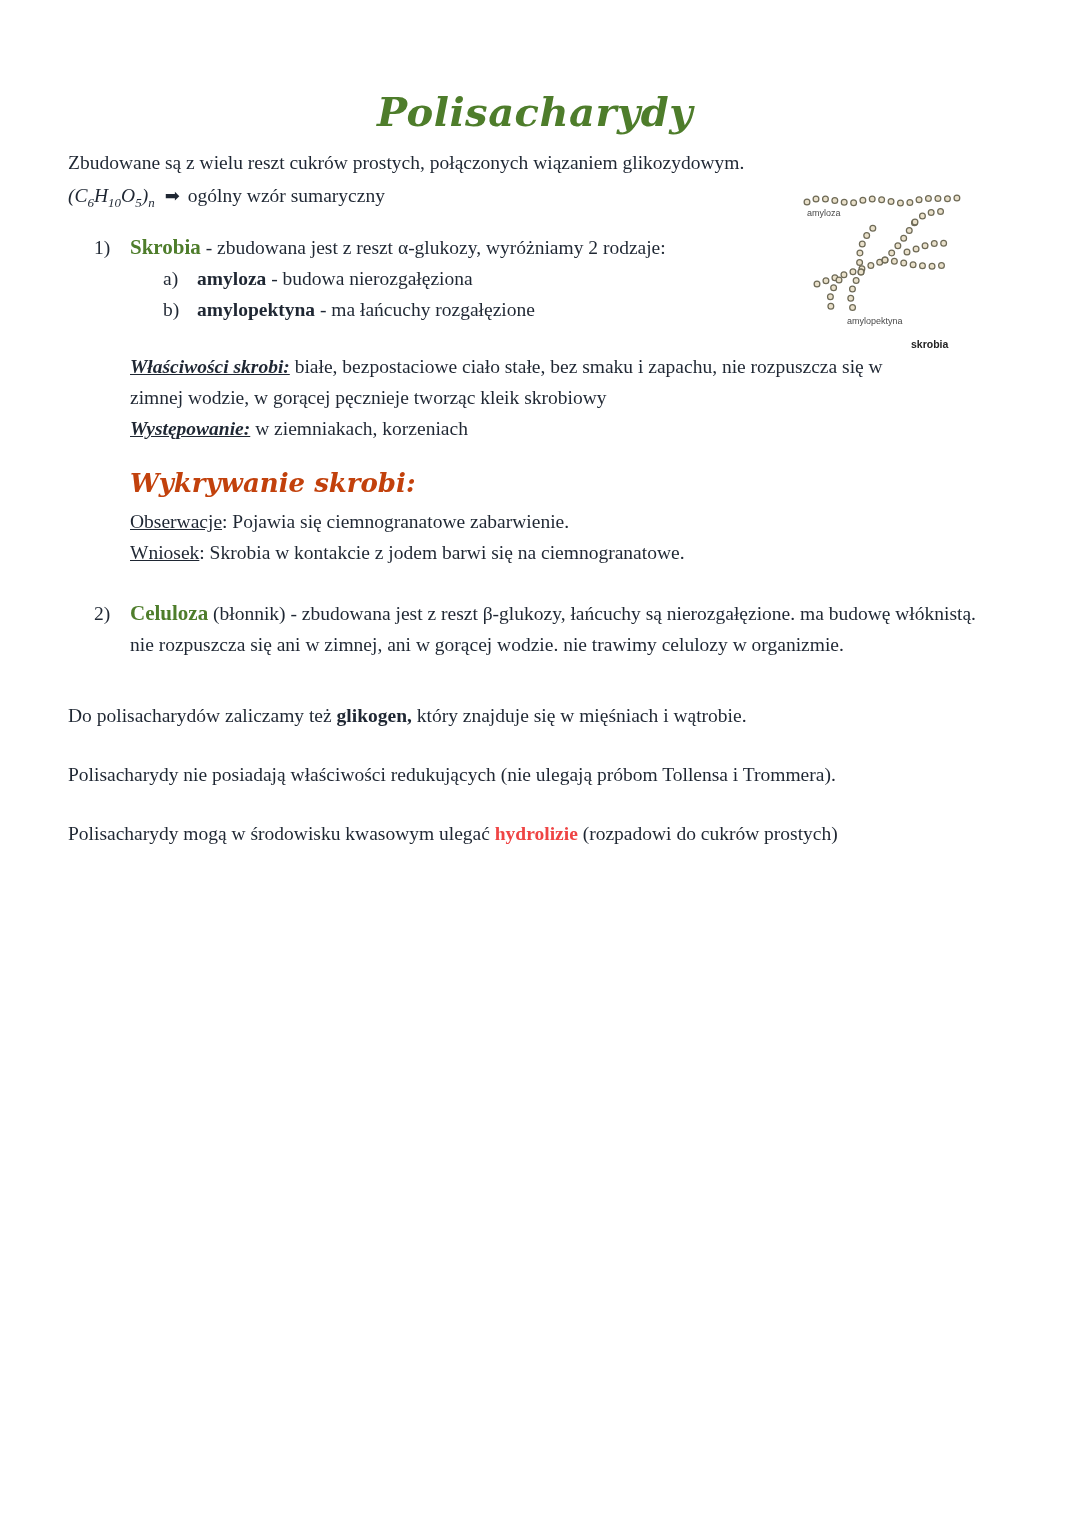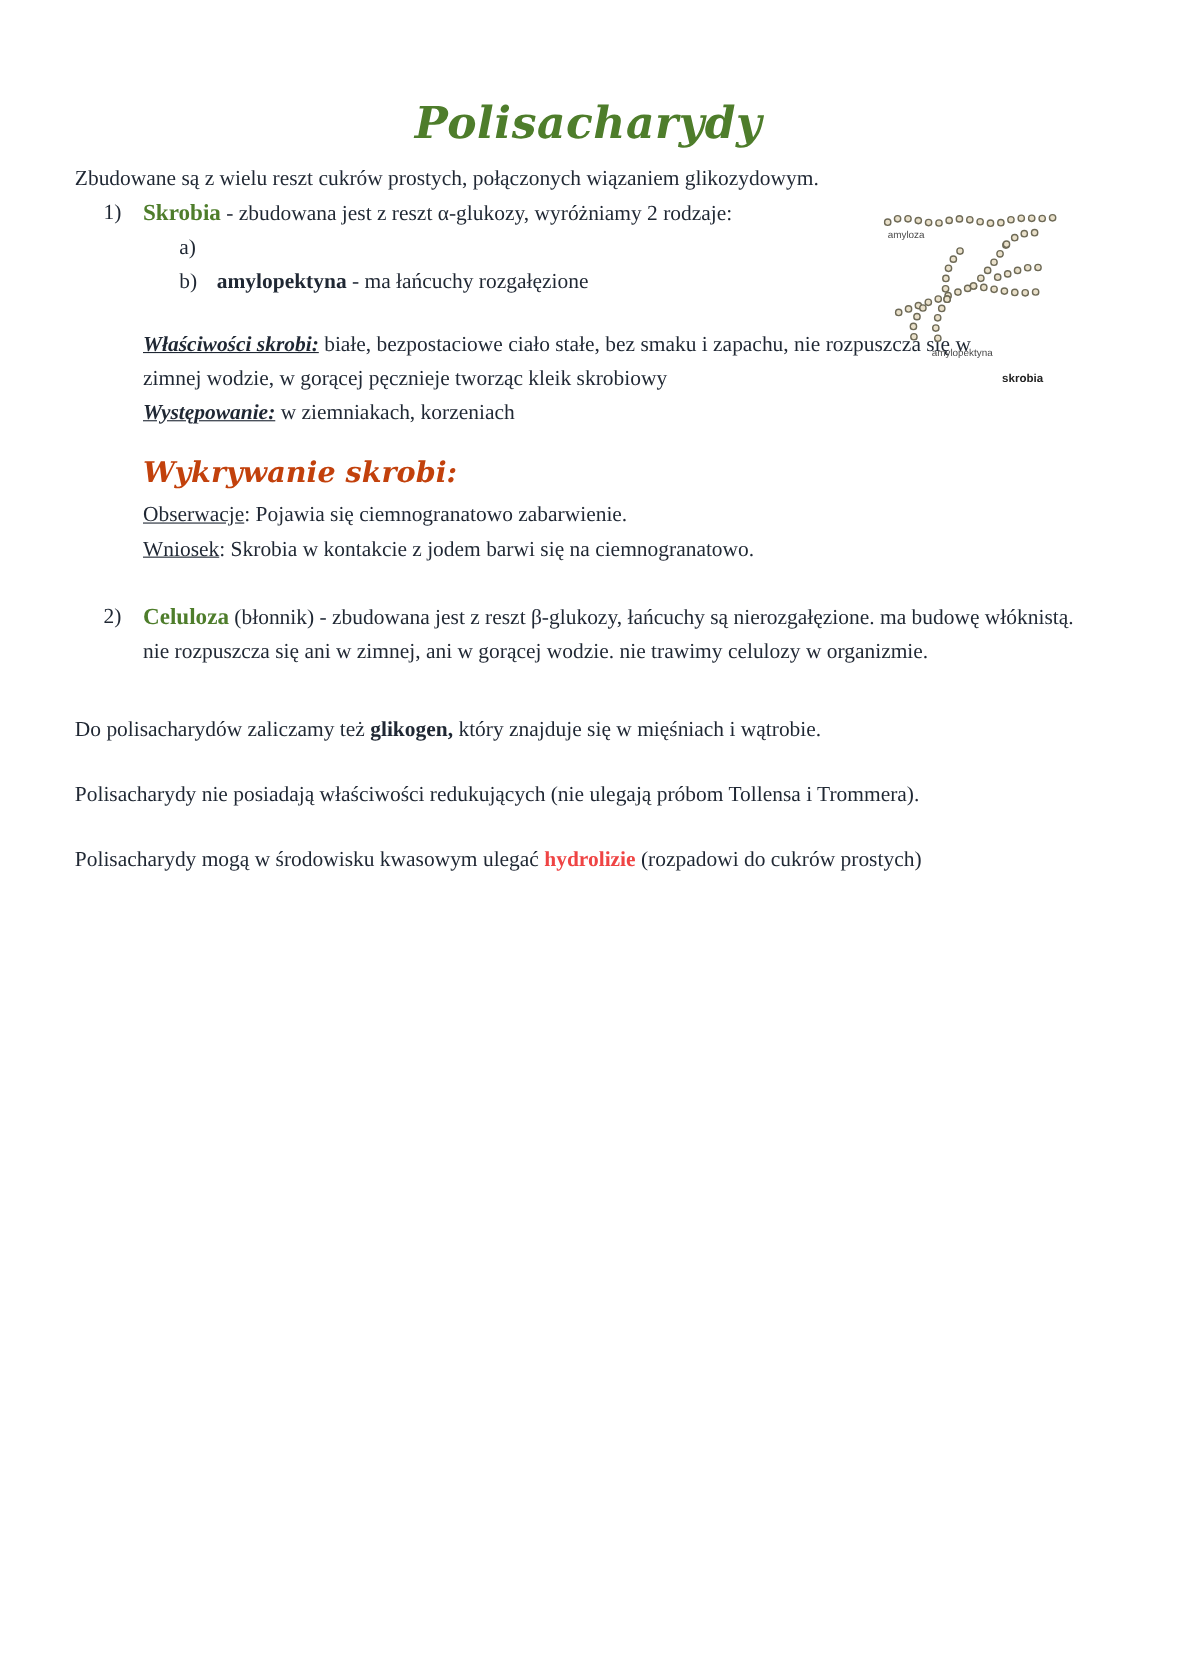"(C6H10O5)n ➡ ogólny wzór sumaryczny" p.body { html: none -> <p><span><span>(C</span><sub>6</sub><span>H</span><sub>10</sub><span>O</span><sub>5</sub><span>)</span><sub>n</sub></span><span>➡</span><span>ogólny wzór sumaryczny</span></p> }
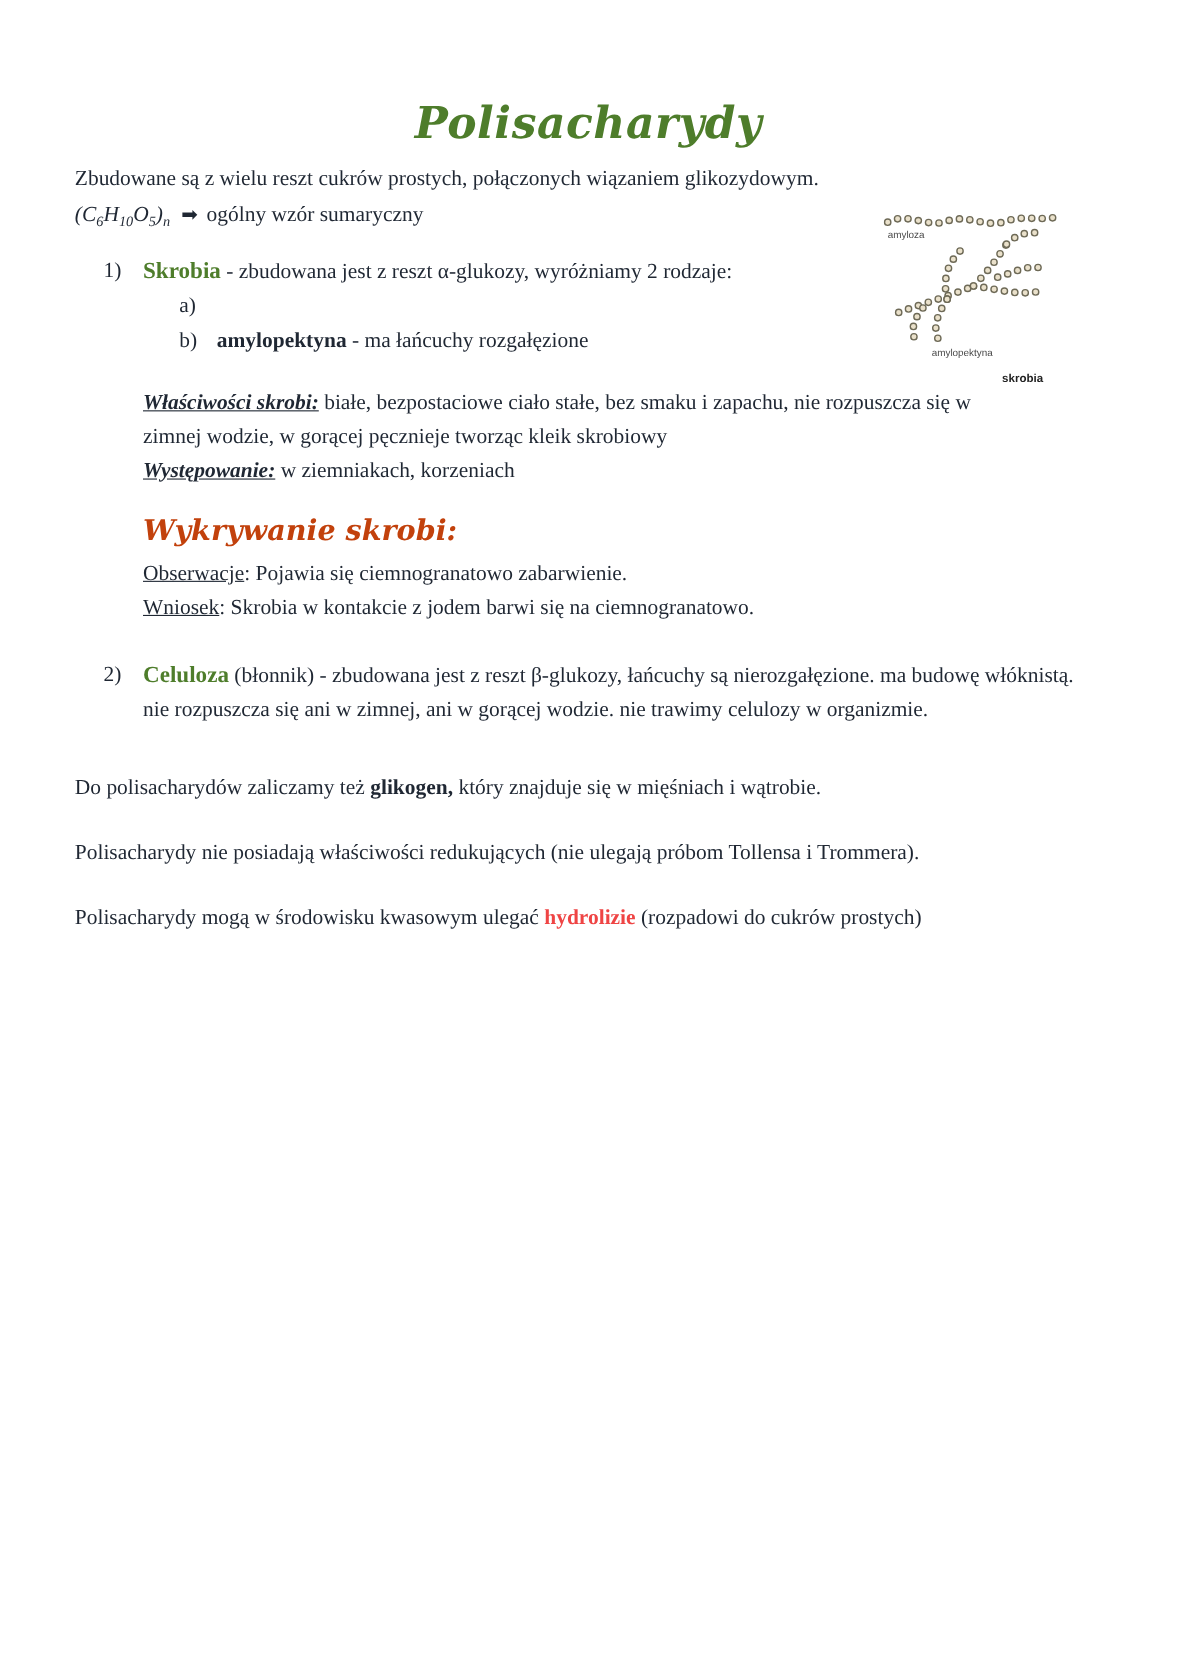"amyloza - budowa nierozgałęziona" div { html: none -> <div><span>amyloza</span><span> - budowa nierozgałęziona</span></div> }
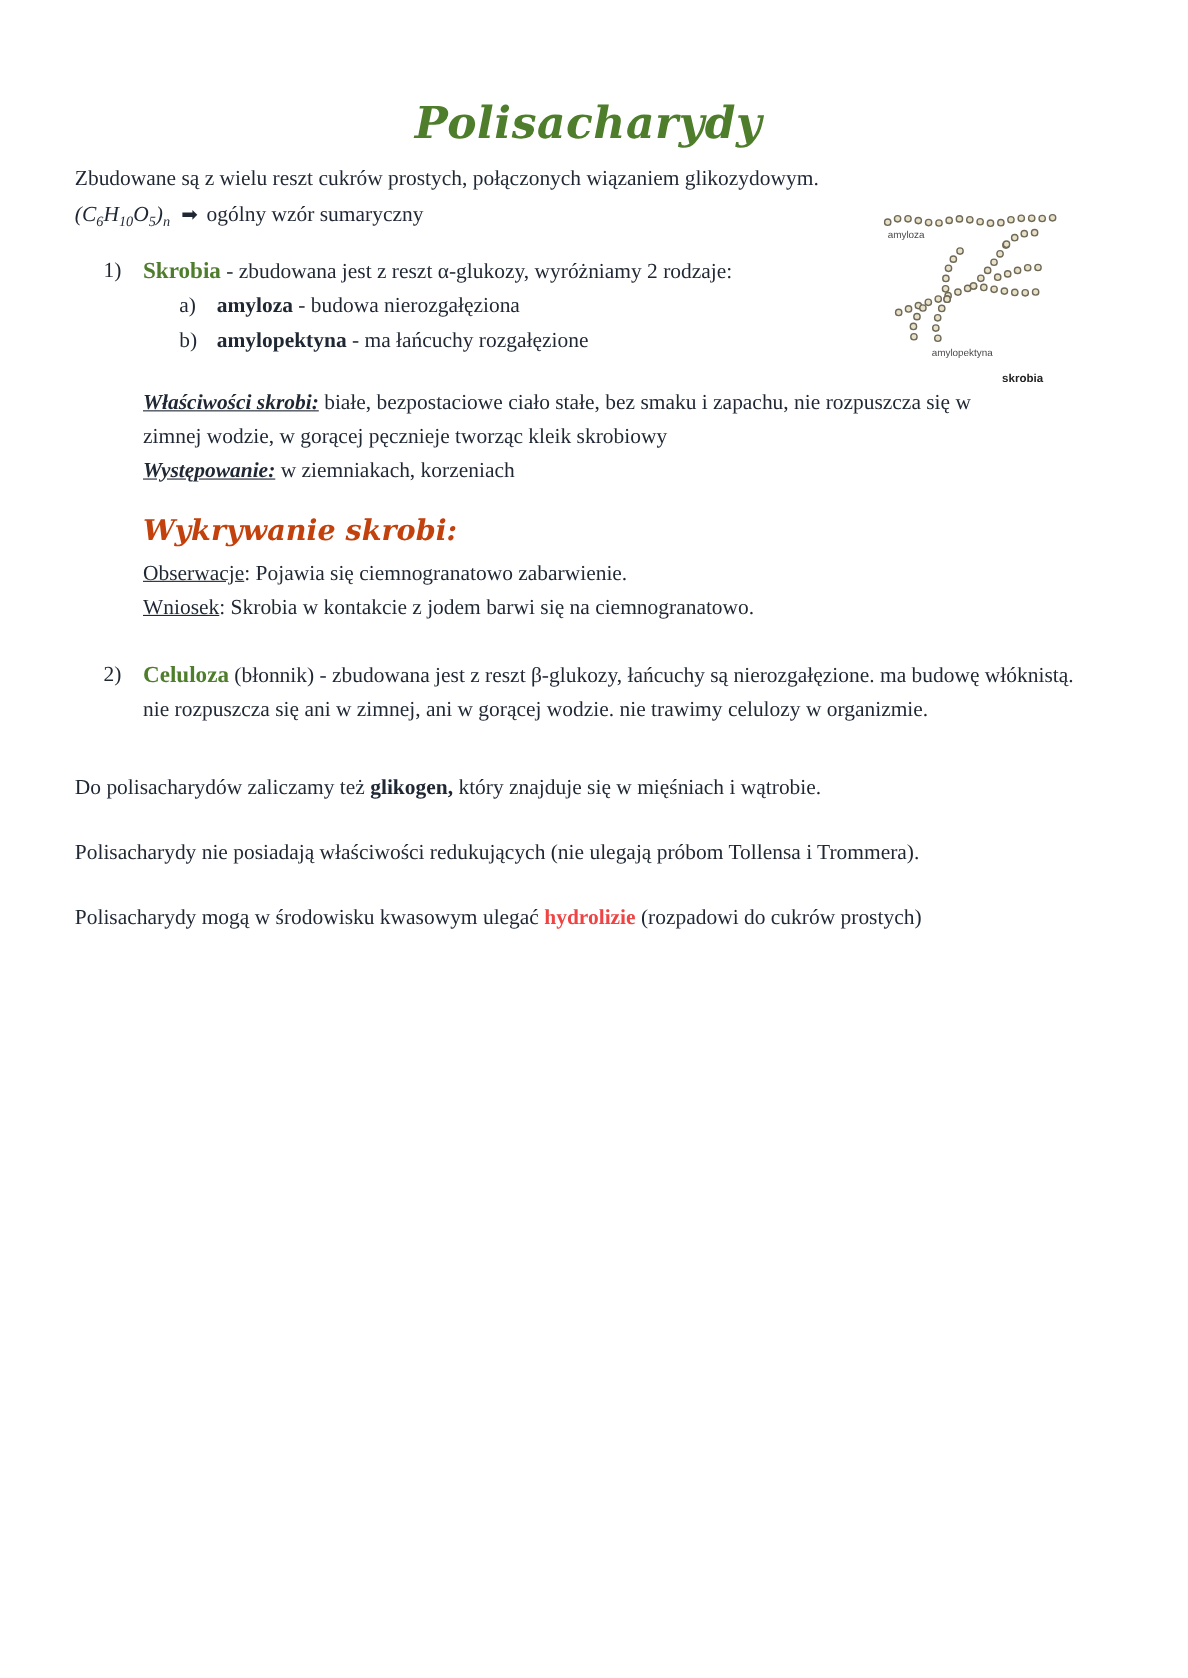": Pojawia się ciemnogranatowo" span { text: ciemnogranatowo -> ciemnogranatowe }
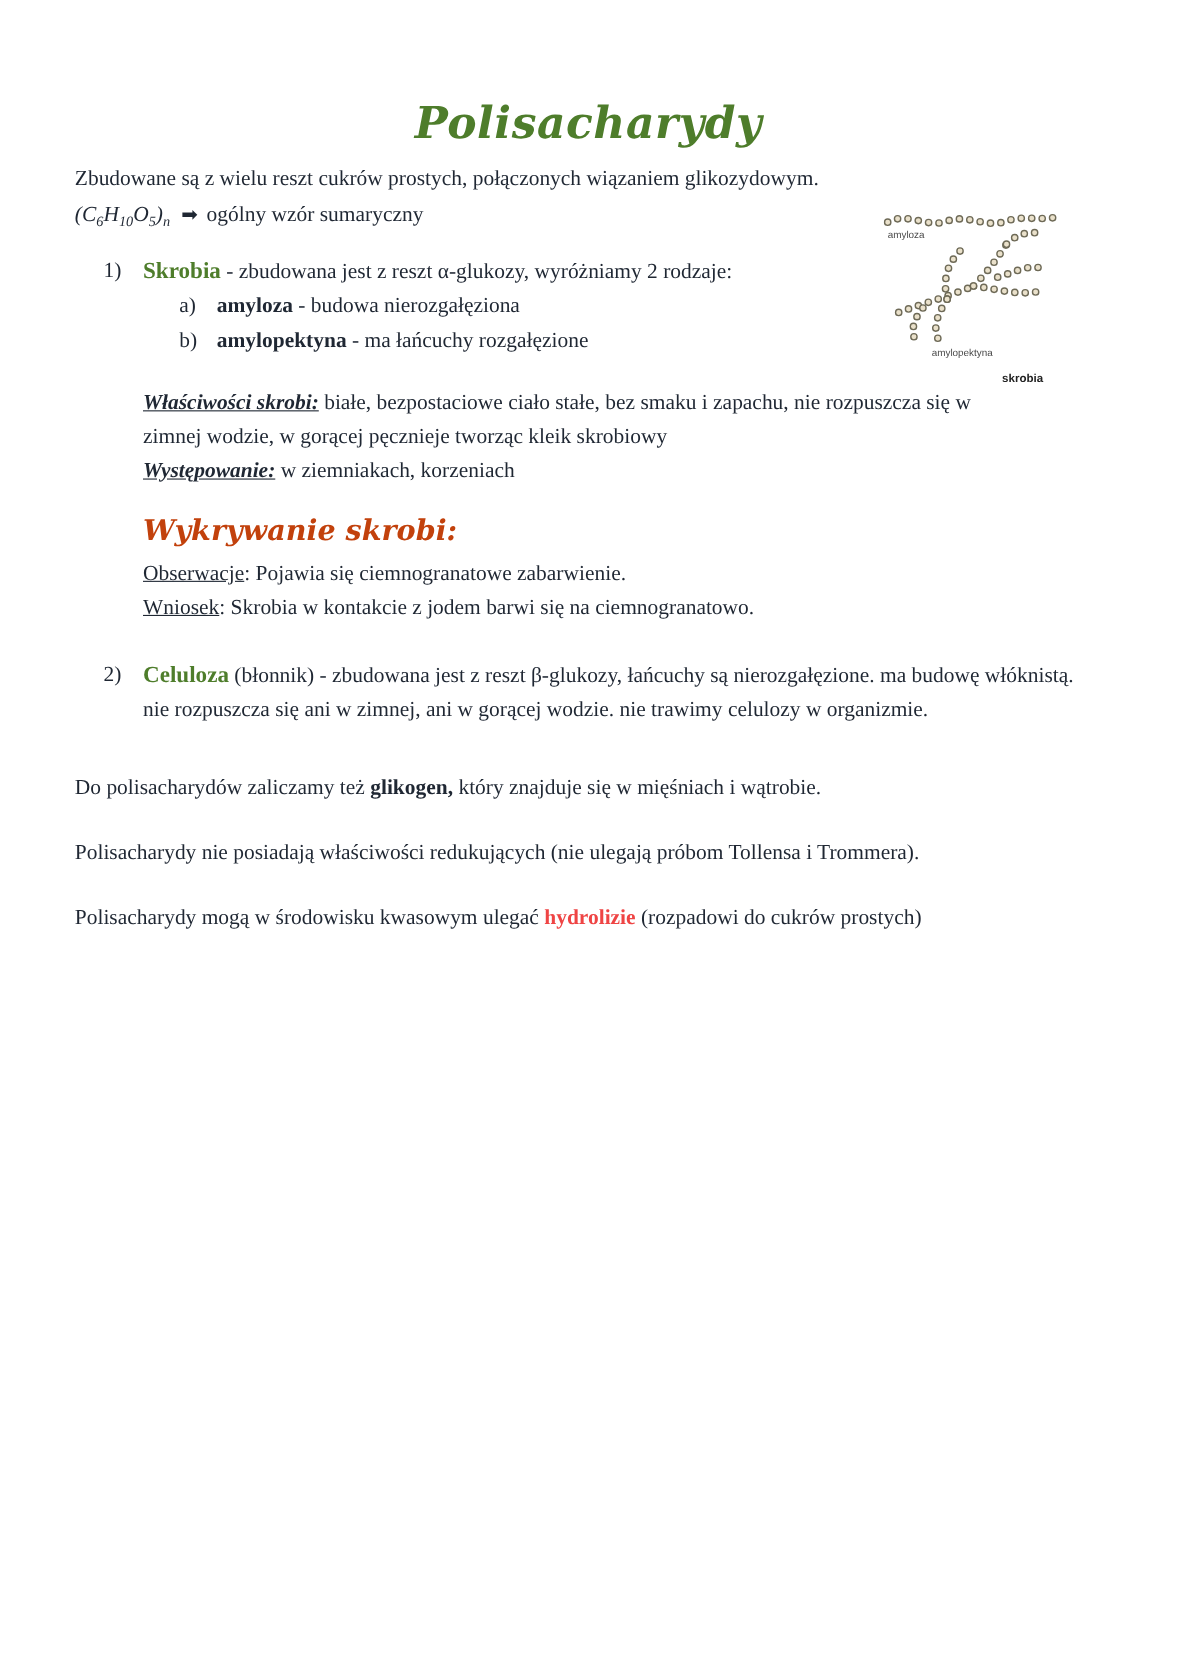": Skrobia w kontakcie z" span { text: ciemnogranatowo -> ciemnogranatowe }
